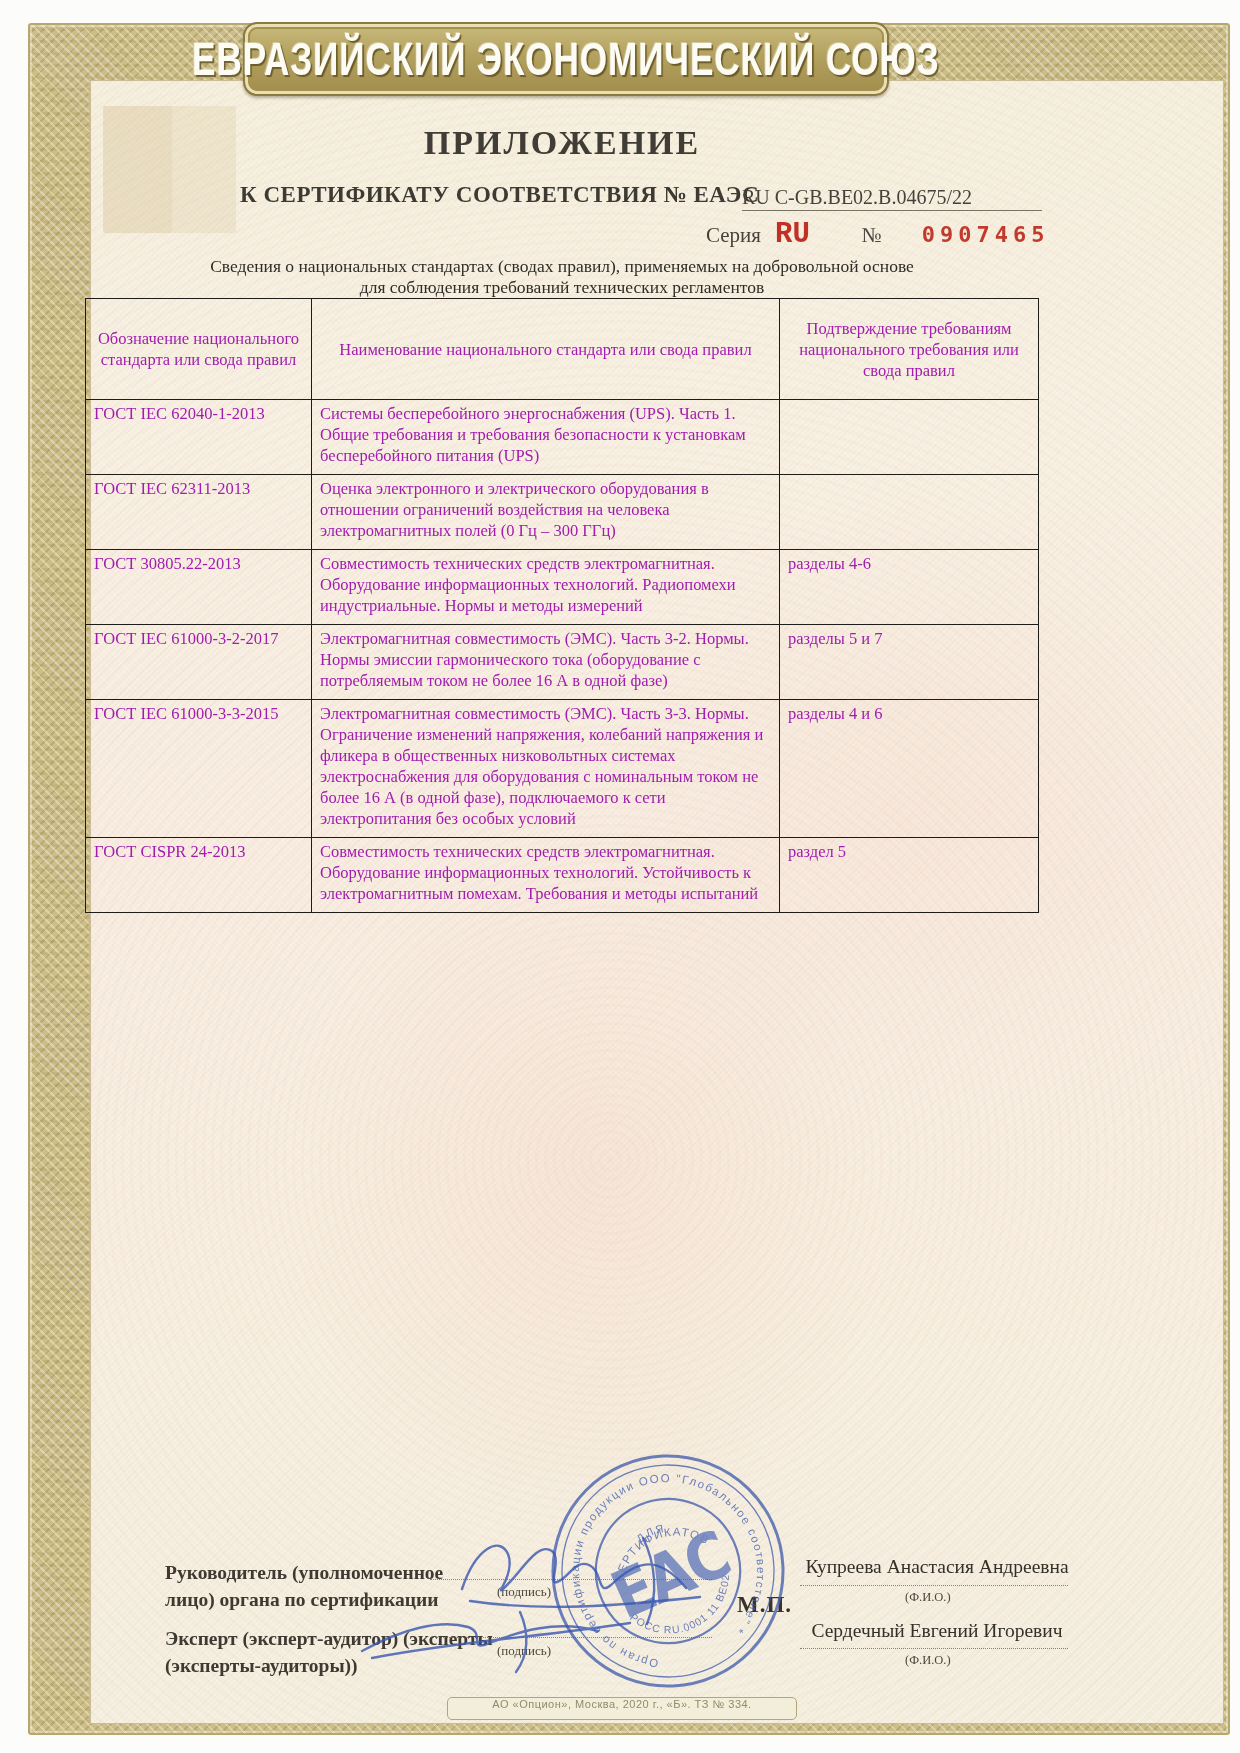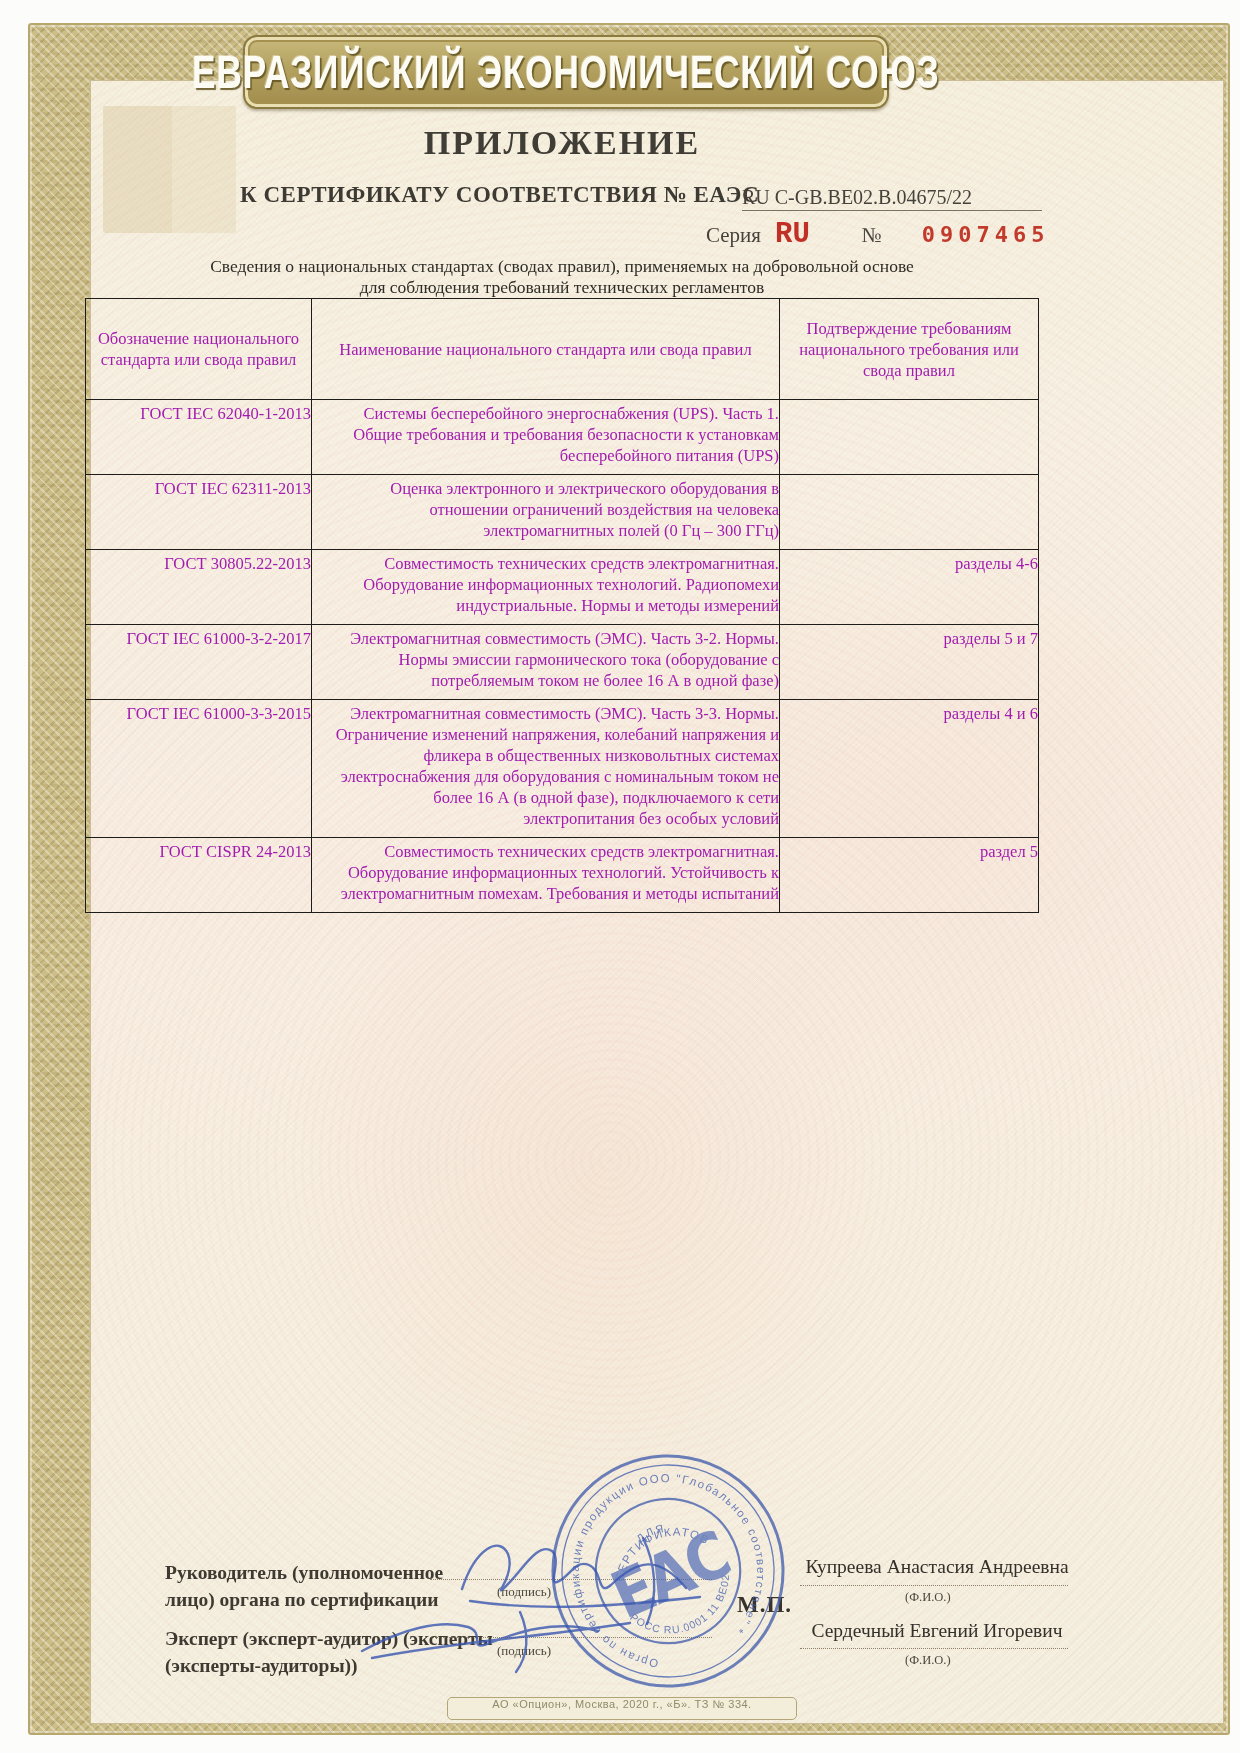"ЕВРАЗИЙСКИЙ ЭКОНОМИЧЕСКИЙ СОЮЗ" .banner { margin-top: 13px -> none }
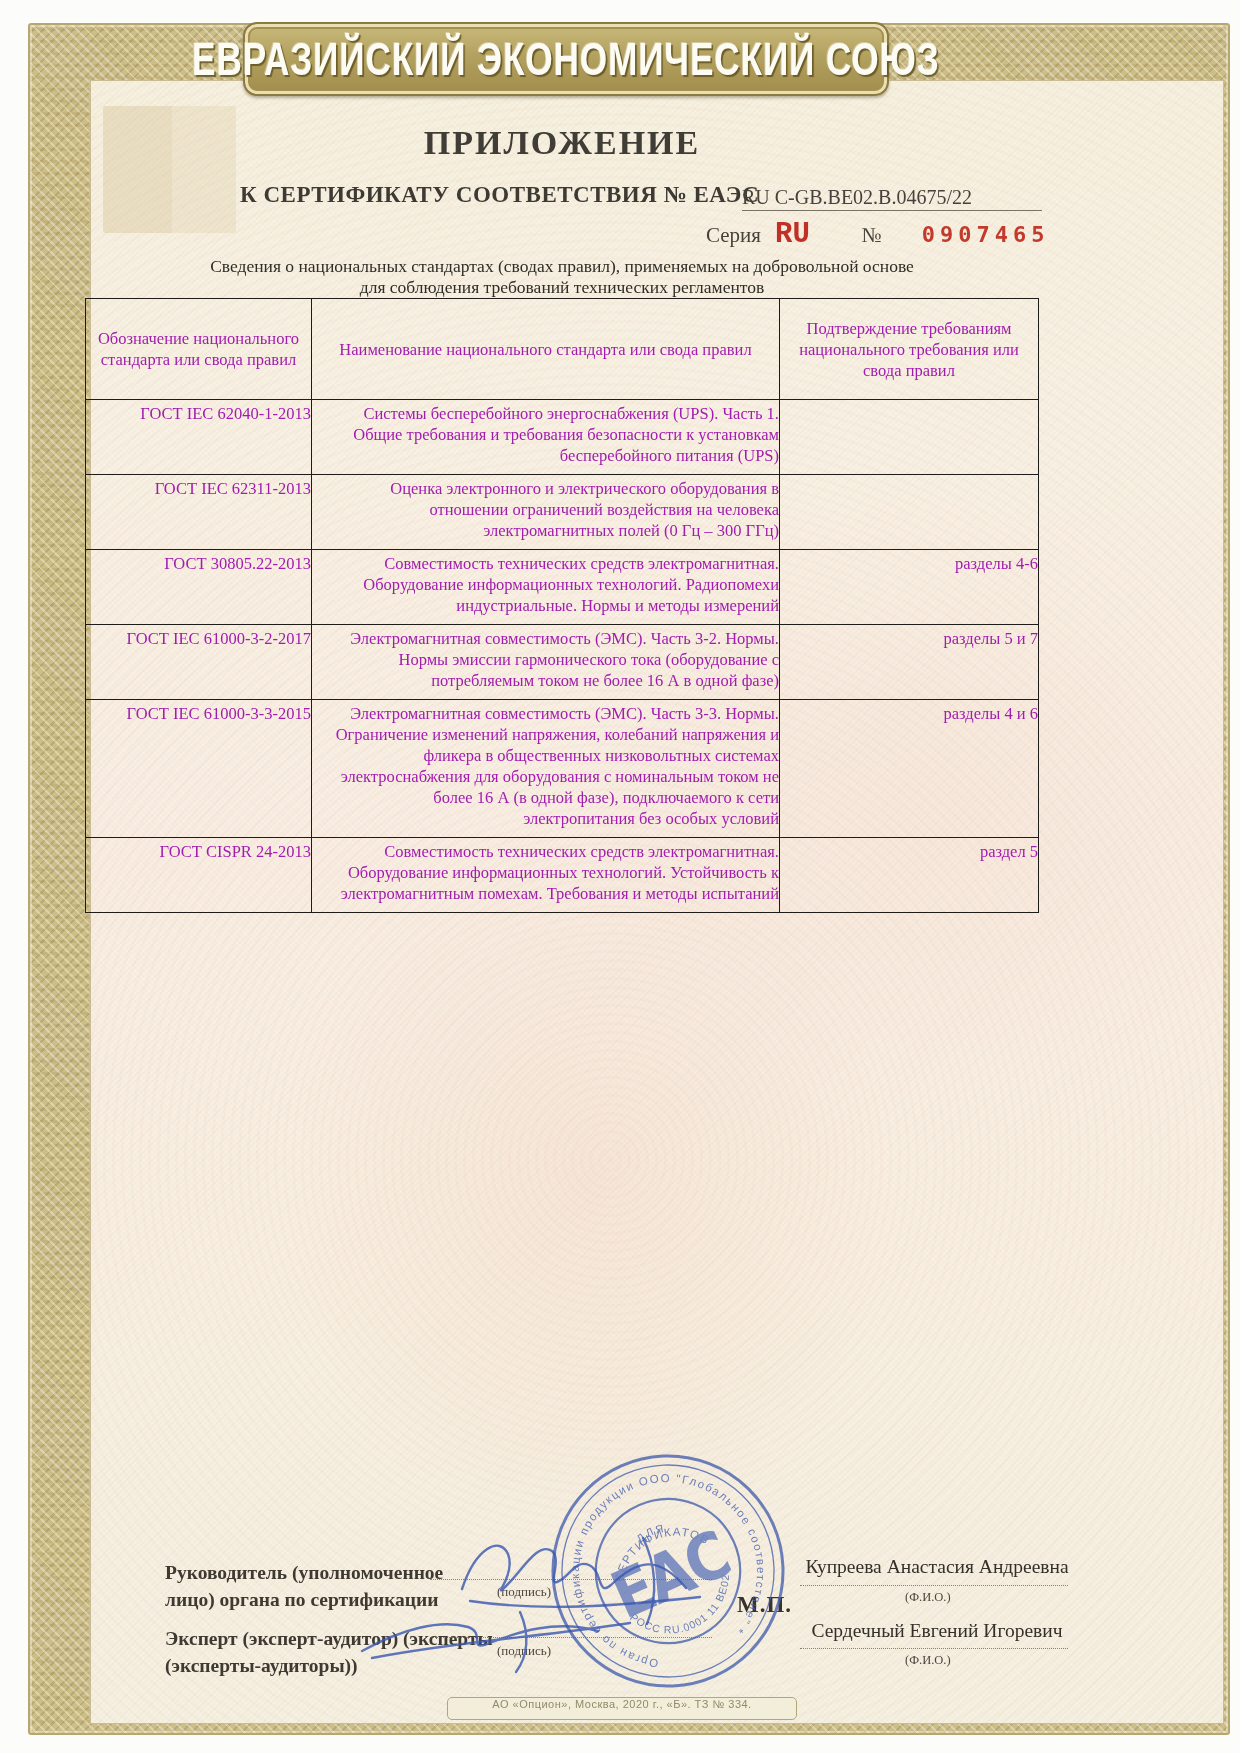"ГОСТ IEC 62040-1-2013" table.std th, table.std td { text-align: right -> none }
